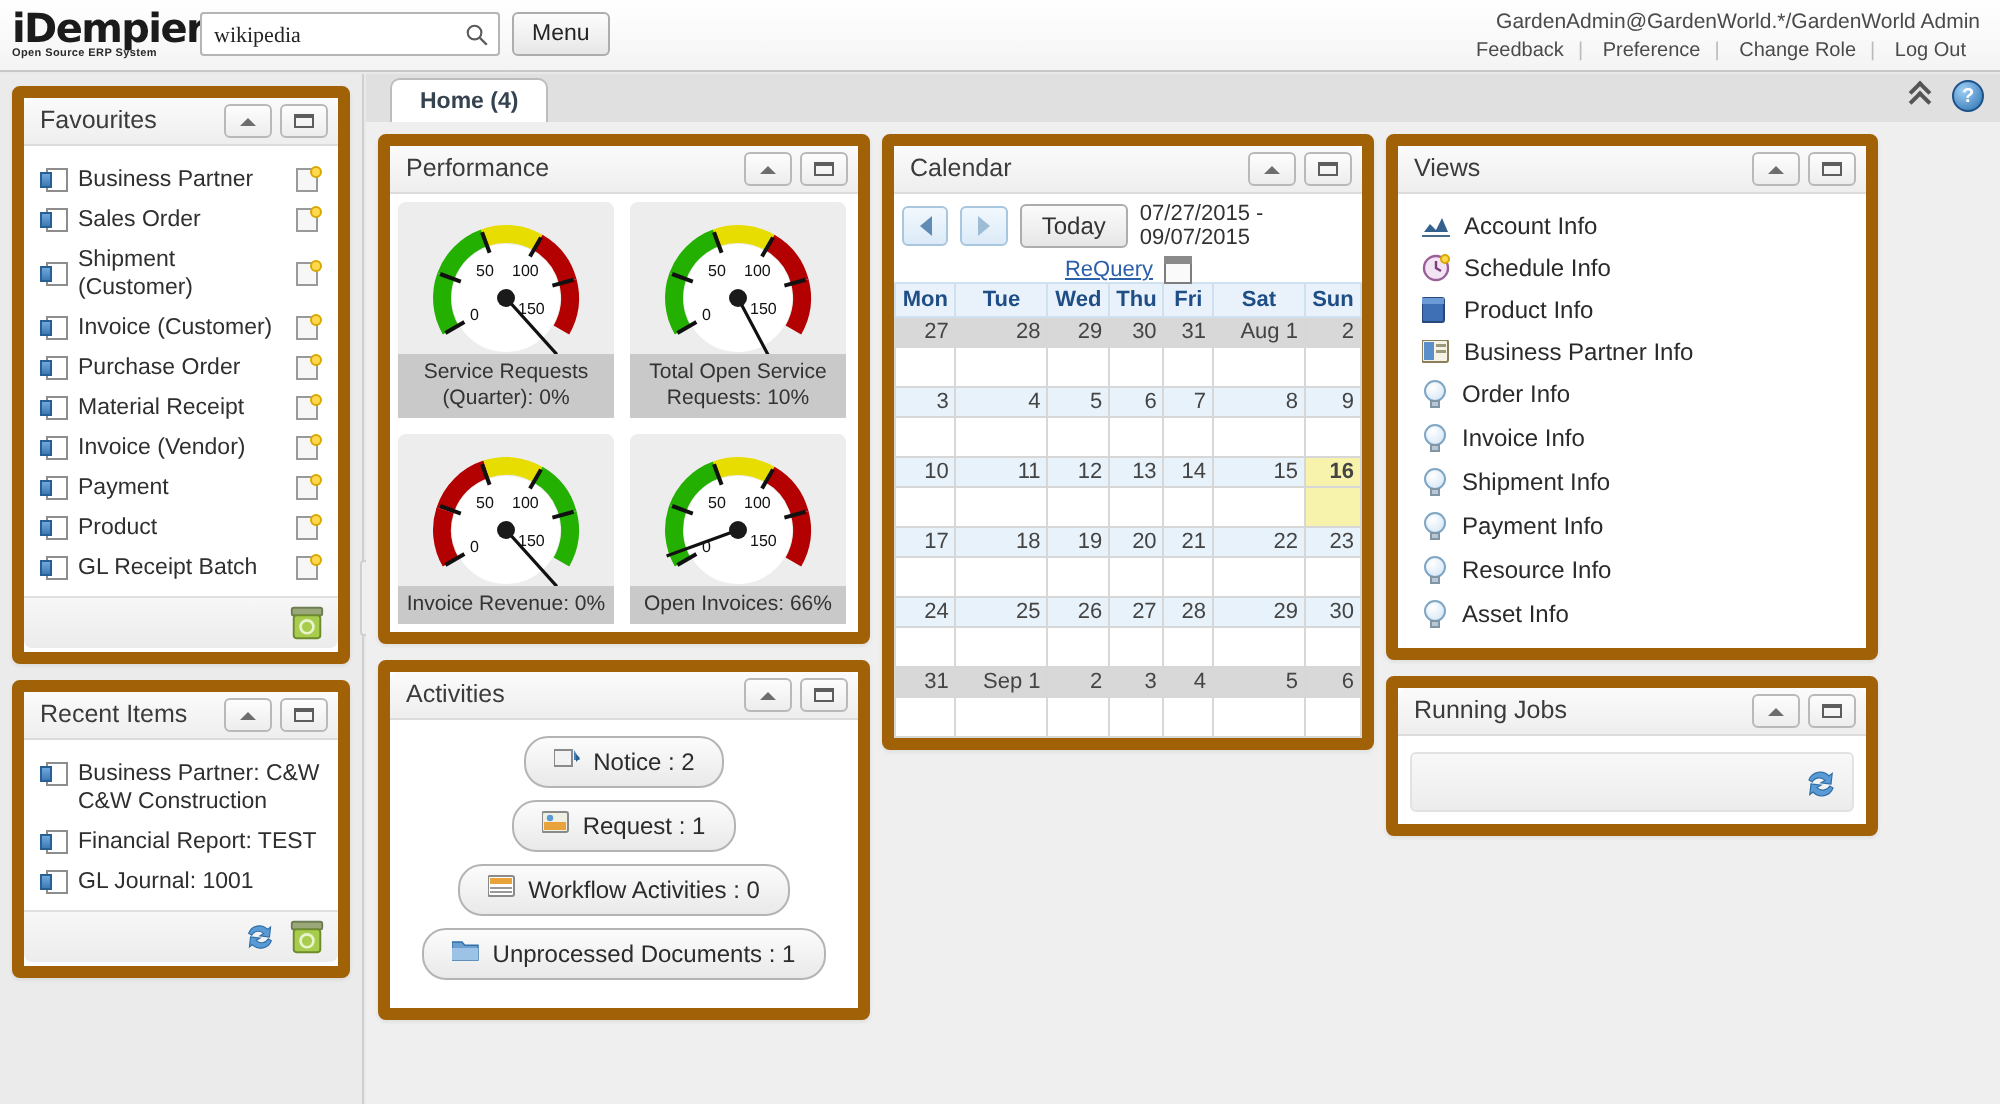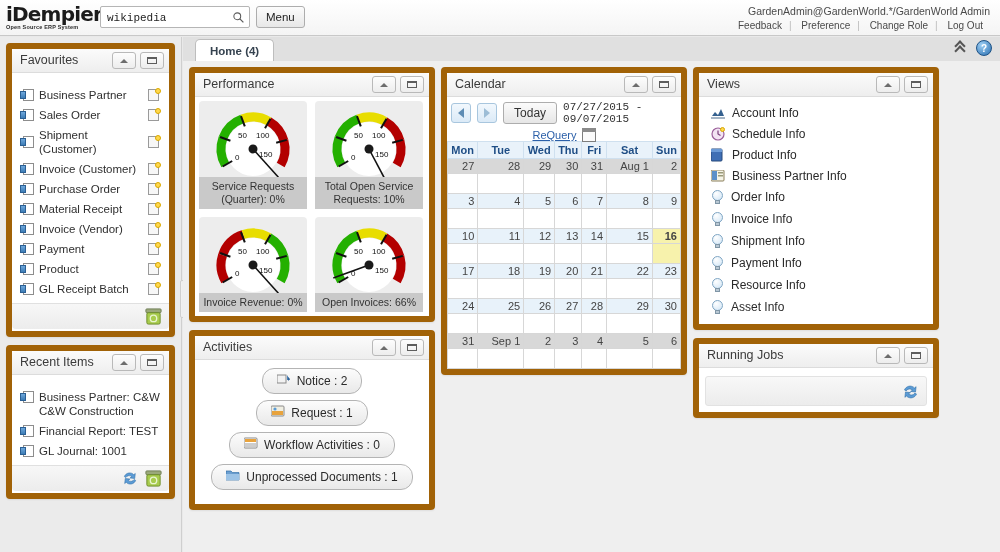"wikipedia" #search-input { font-family: Liberation Mono, monospace -> Liberation Serif, serif }
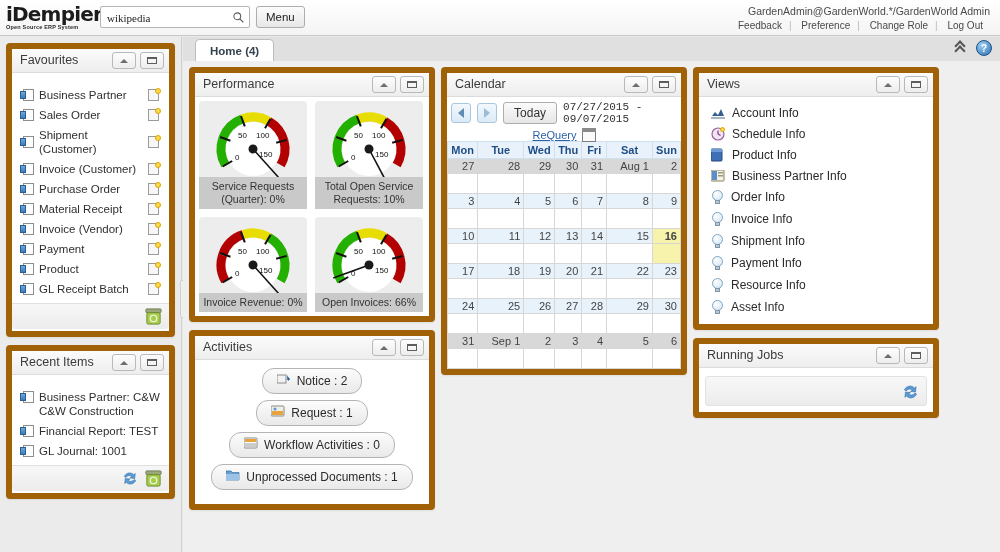"Business Partner" .panel-body { padding: 12px 6px 2px 6px -> 7px 6px 2px 6px }
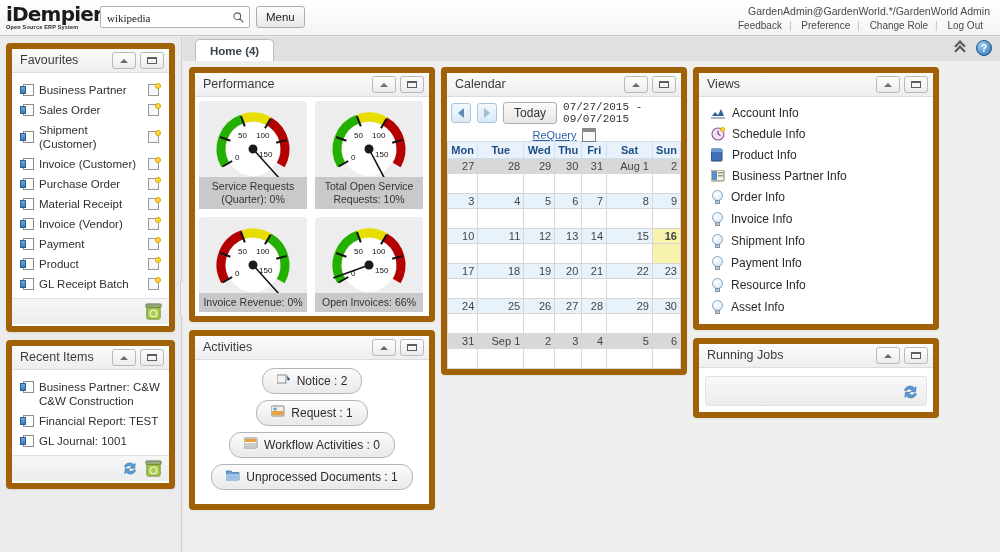"07/27/2015 - 09/07/2015" .cal-range { font-family: Liberation Mono, monospace -> none }
